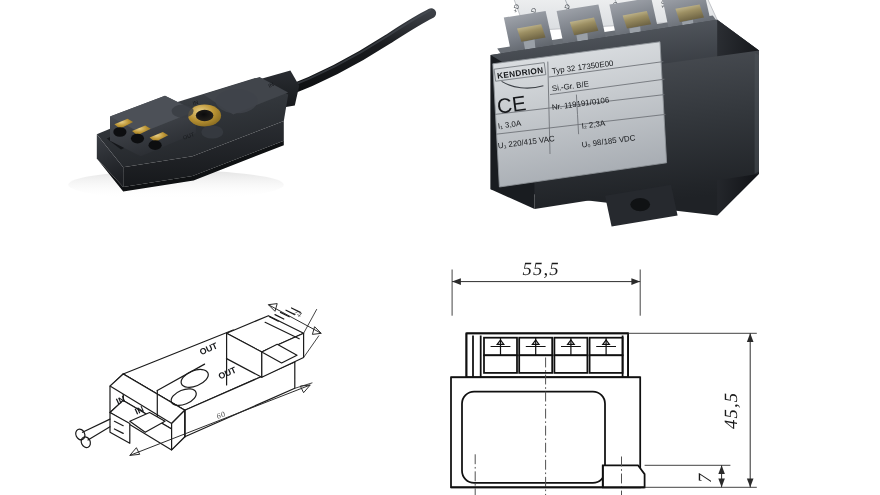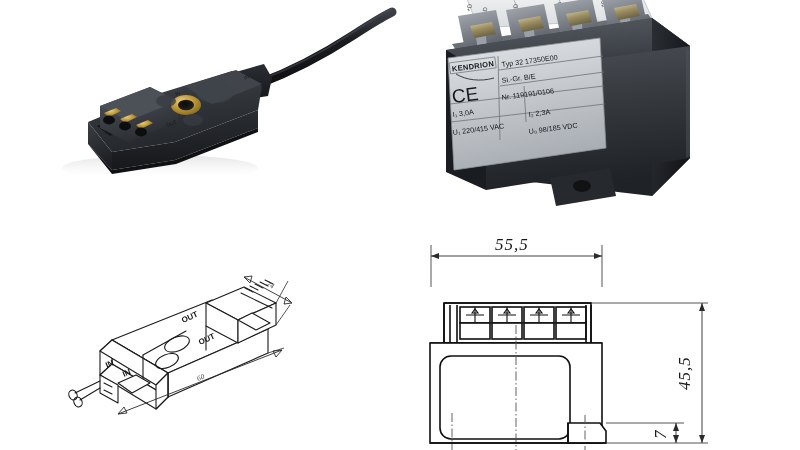"55,5" .q-br { left: 400px -> 380px }
